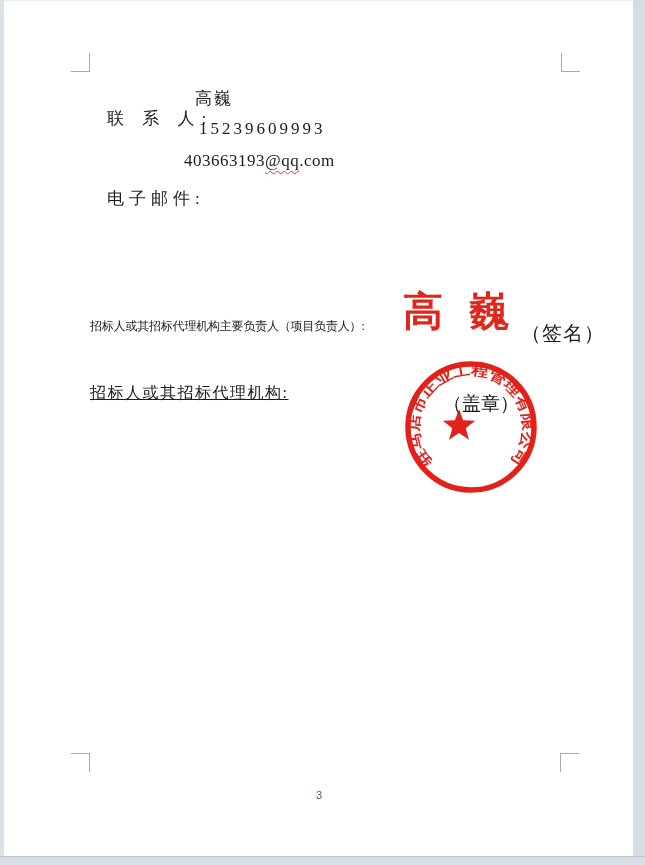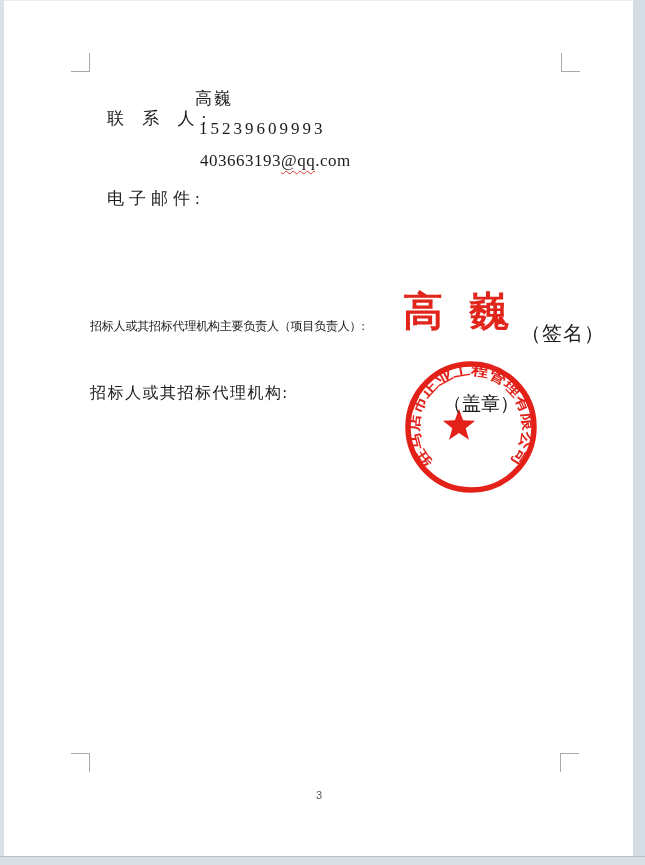"403663193@qq.com" .v-email { left: 200px -> 184px }
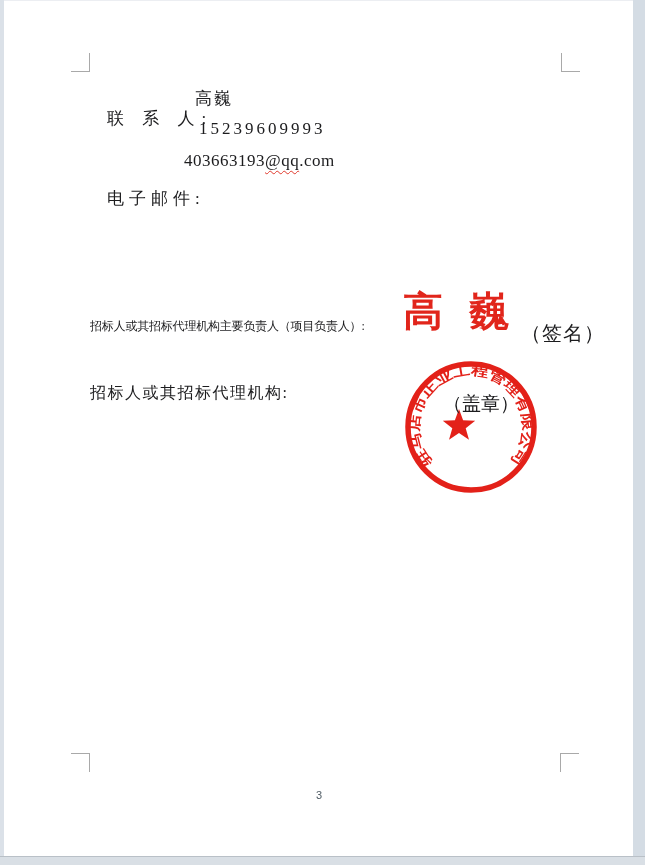"招标人或其招标代理机构:" .agency-label { text-decoration: none -> underline }
